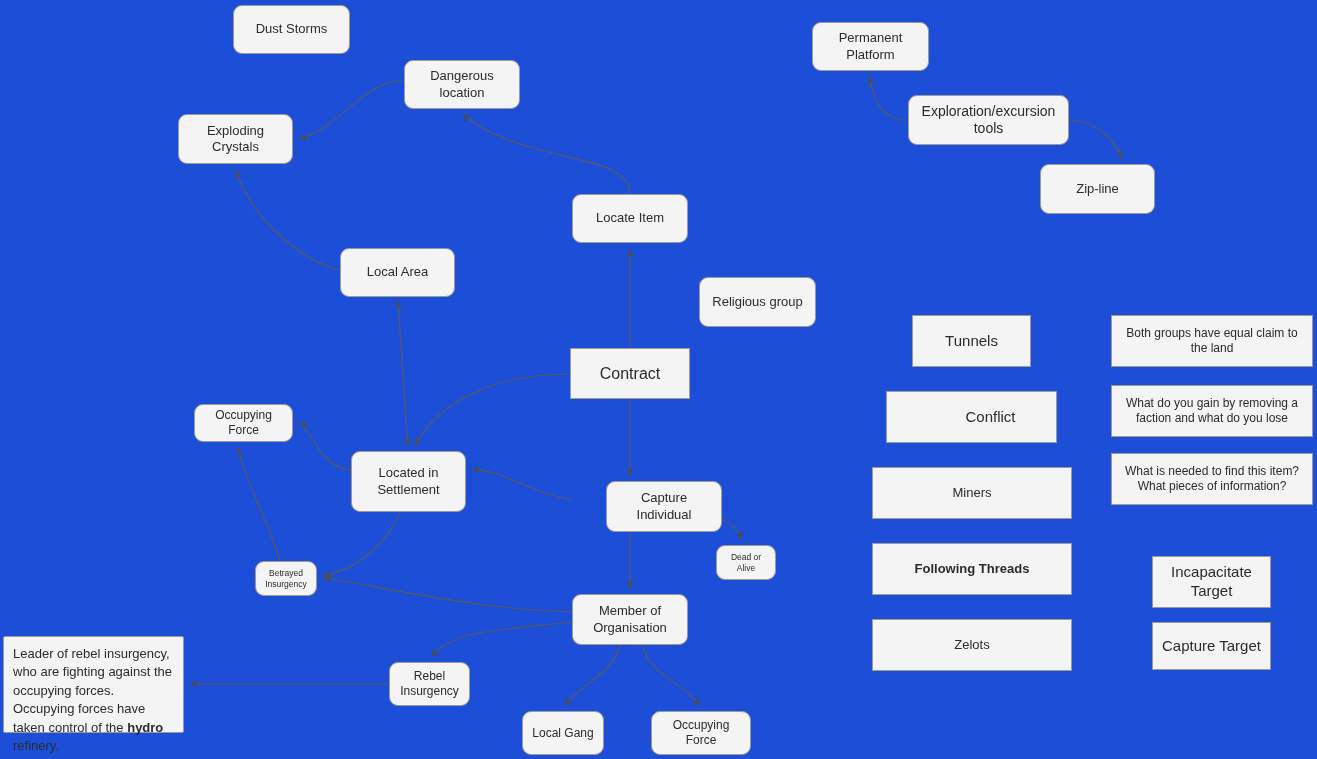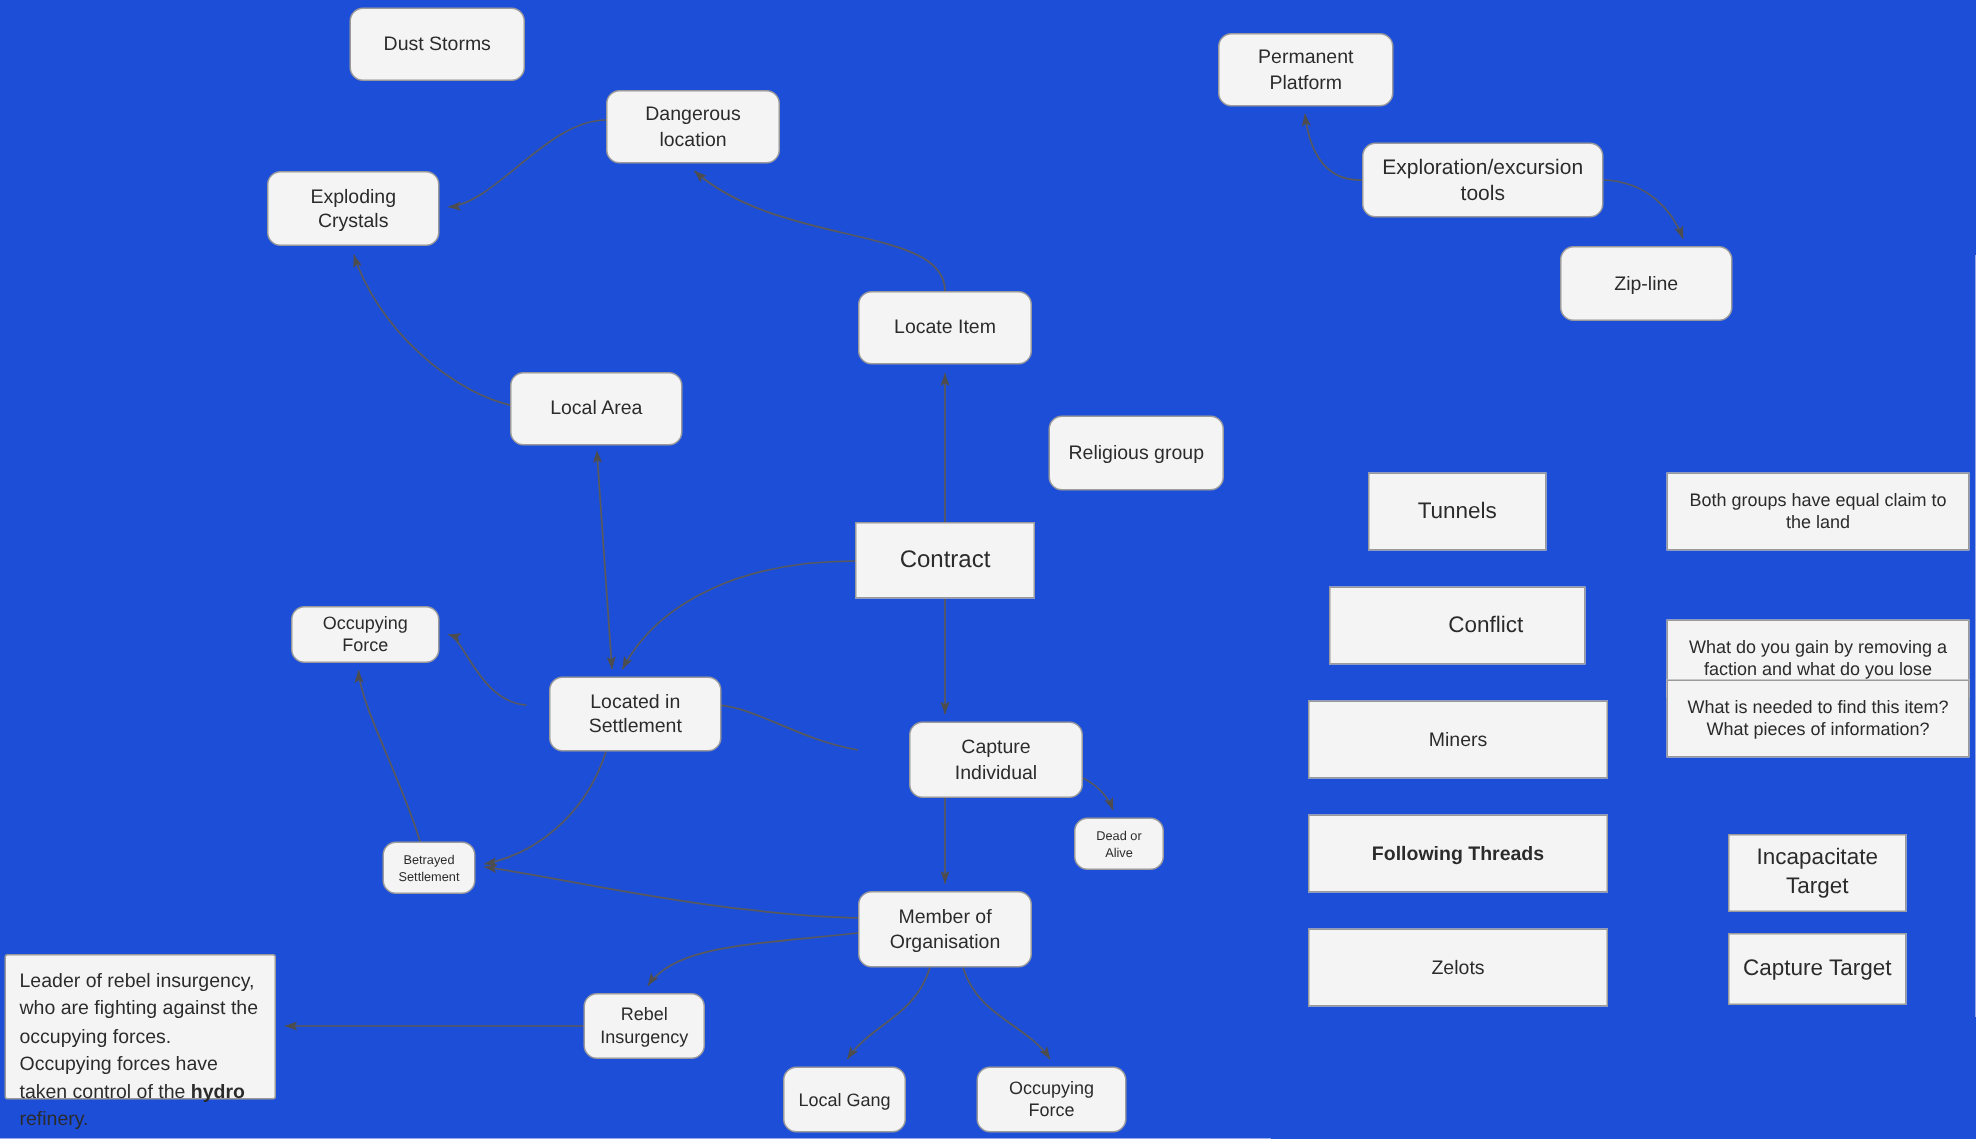"What do you gain by" div.node { margin-top: 28px -> none }
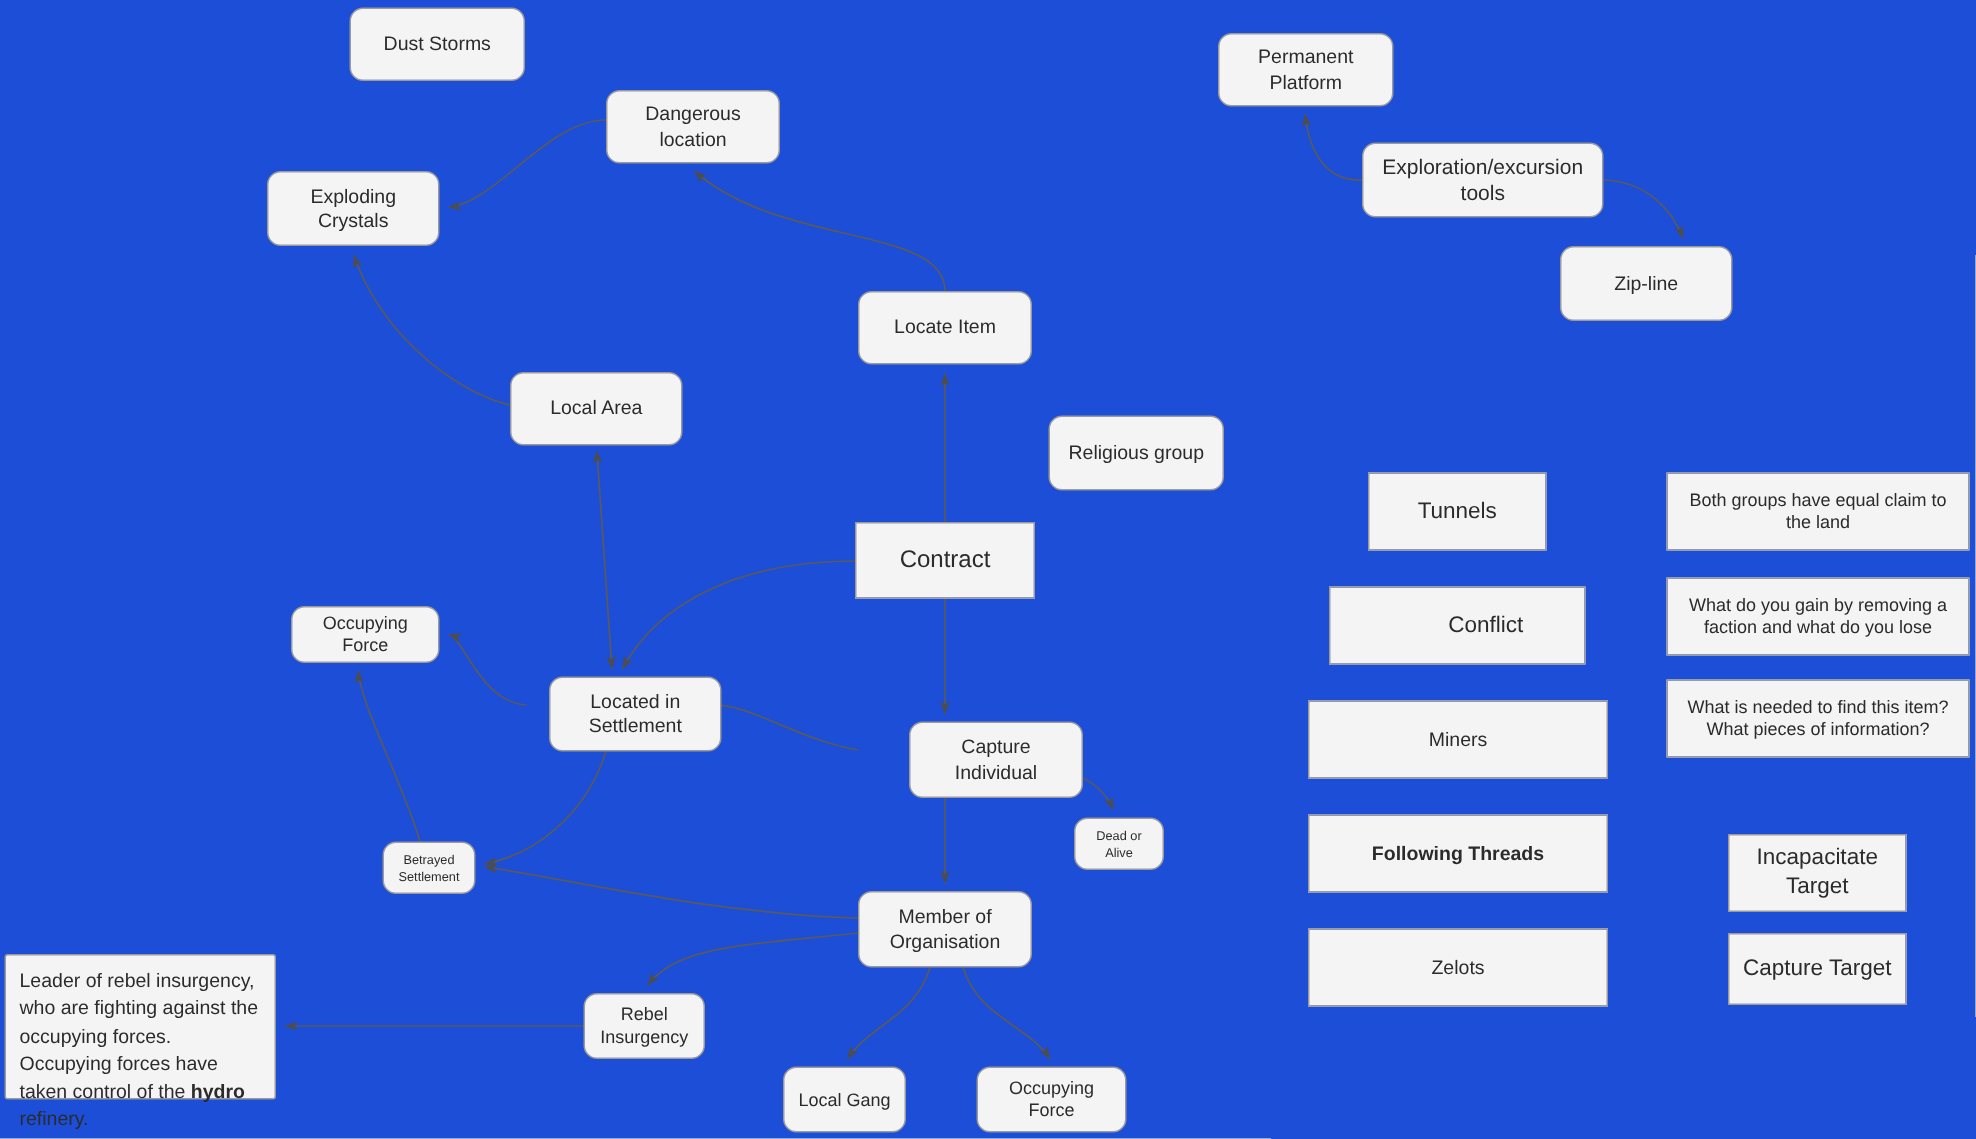"Located in" div.node { height: 50px -> 61px; margin-left: 15px -> none }
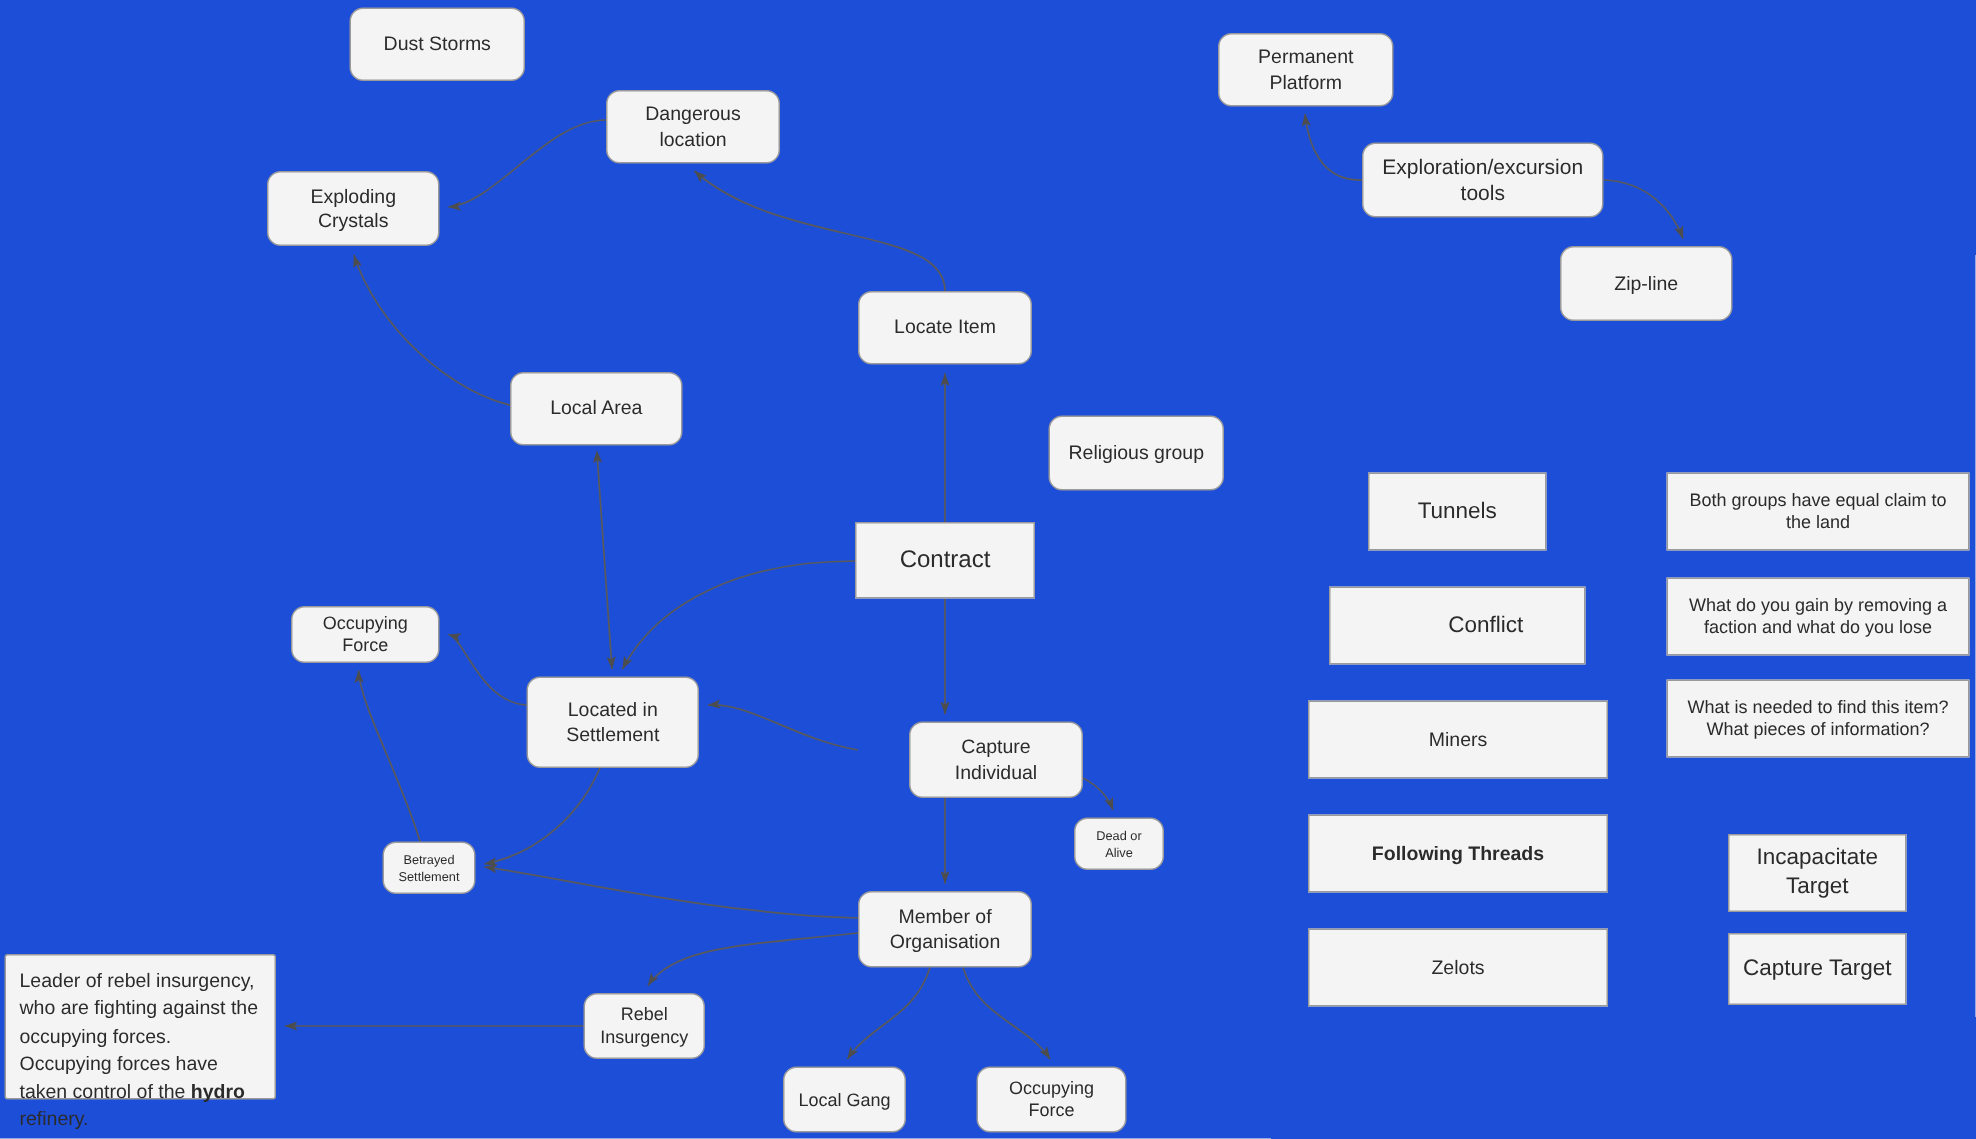"Betrayed" span { text: Settlement -> Insurgency }
